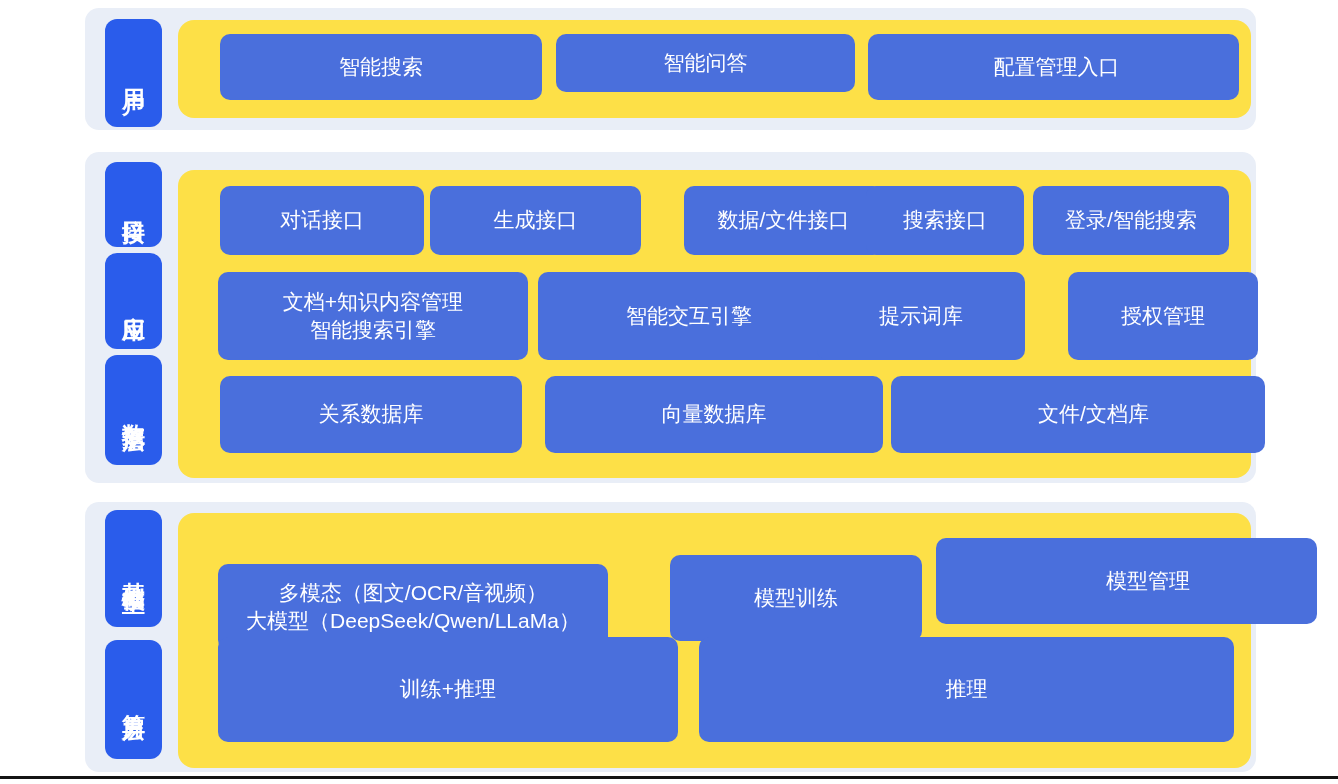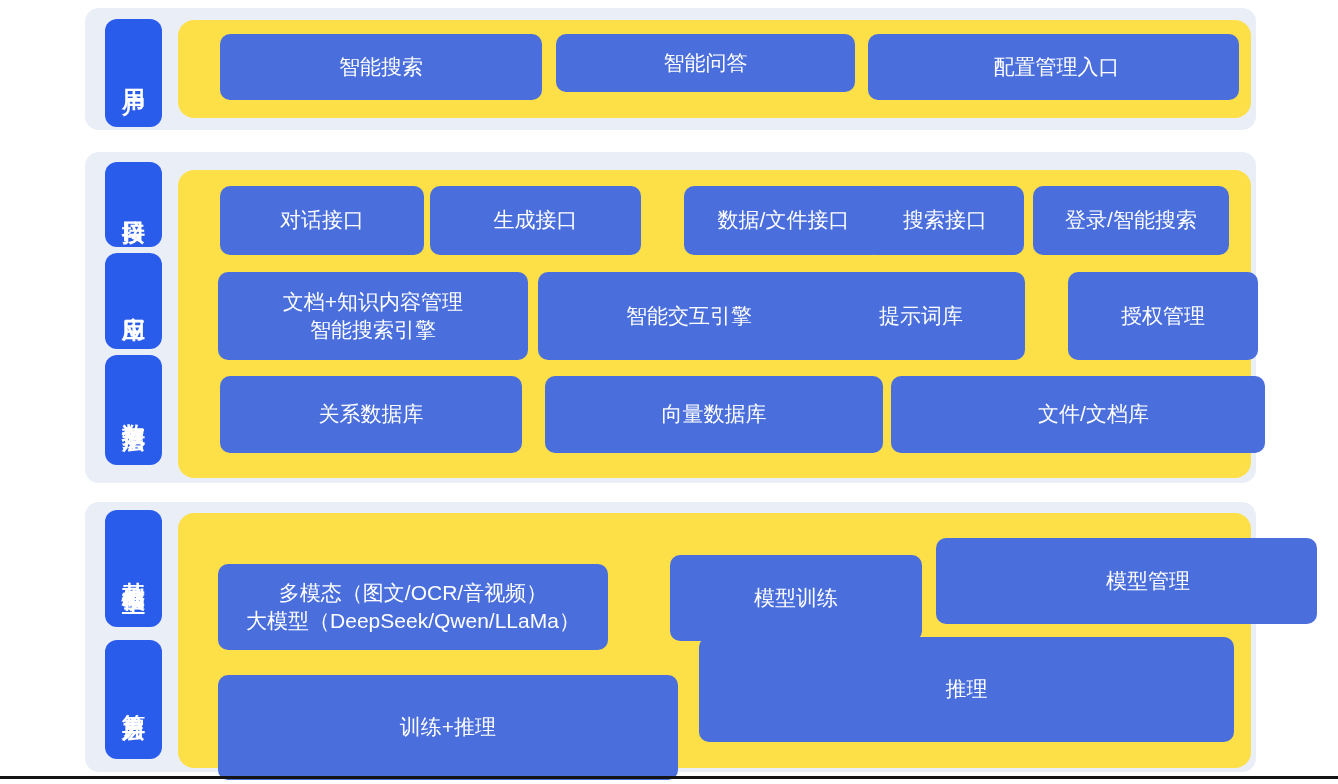"训练+推理" div.blk { margin-top: 38px -> none }
